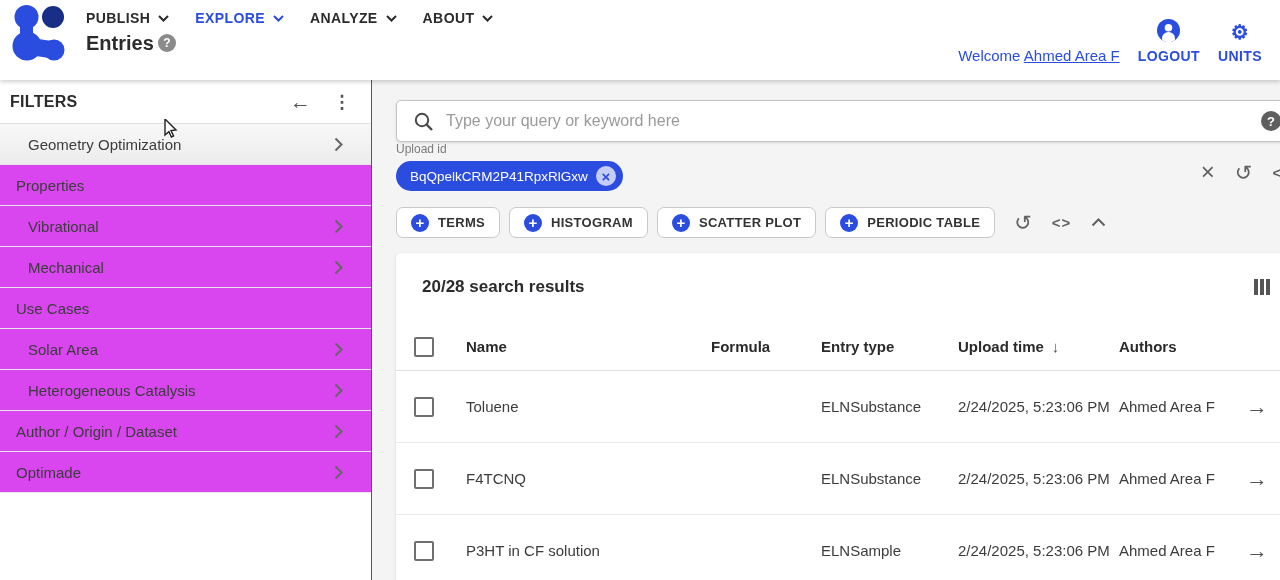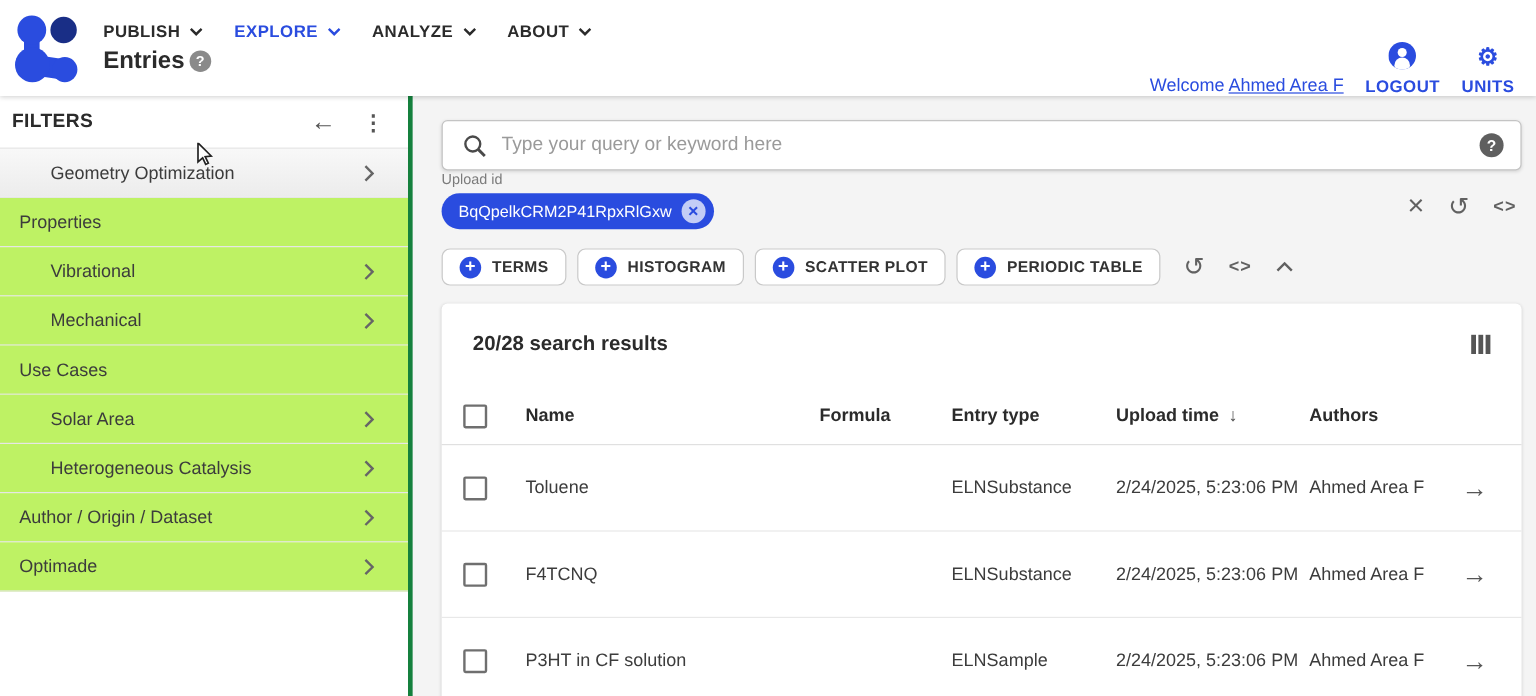"PUBLISH" .appbar { padding: 0 18px 0 12px -> 0 18px 16px 12px }
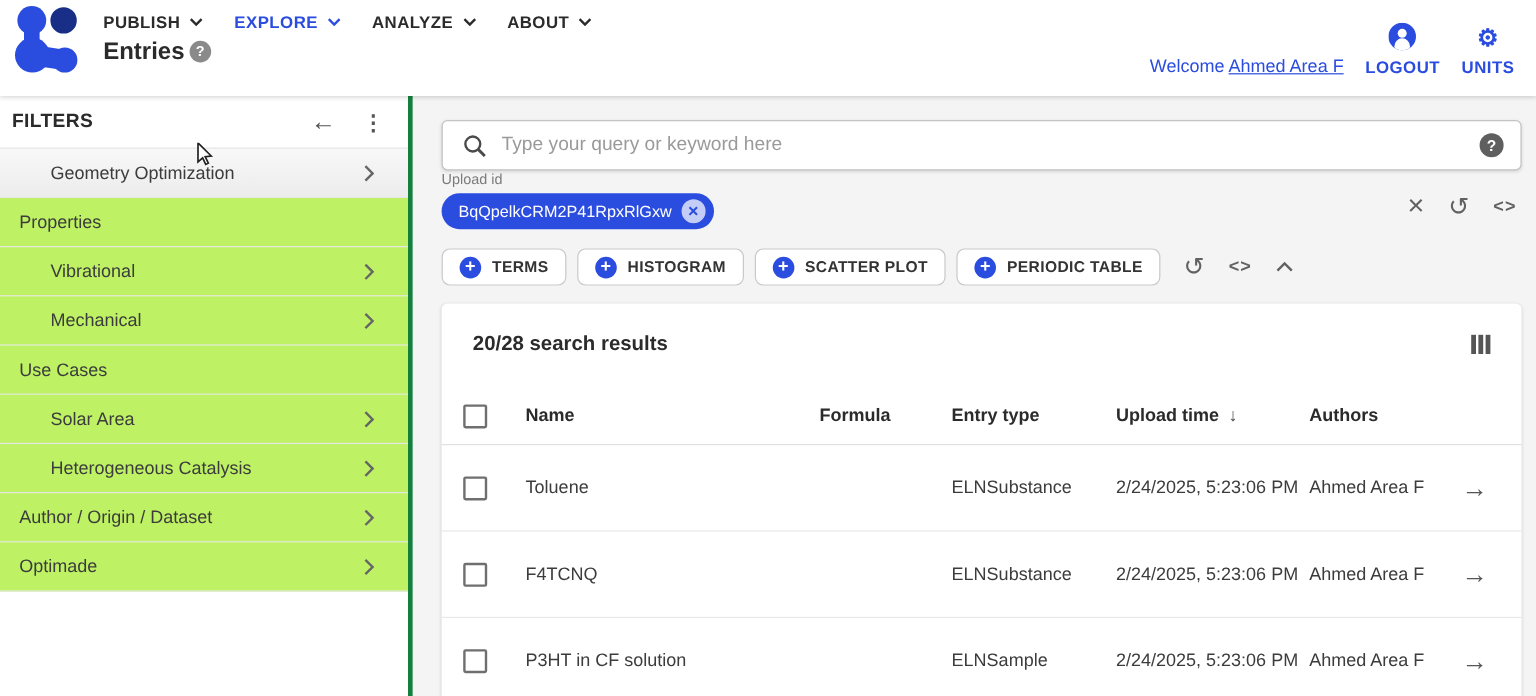"FILTERS" .sidebar { border-right: 4px solid #15803d -> 1px solid #15803d; width: 344px -> 372px }
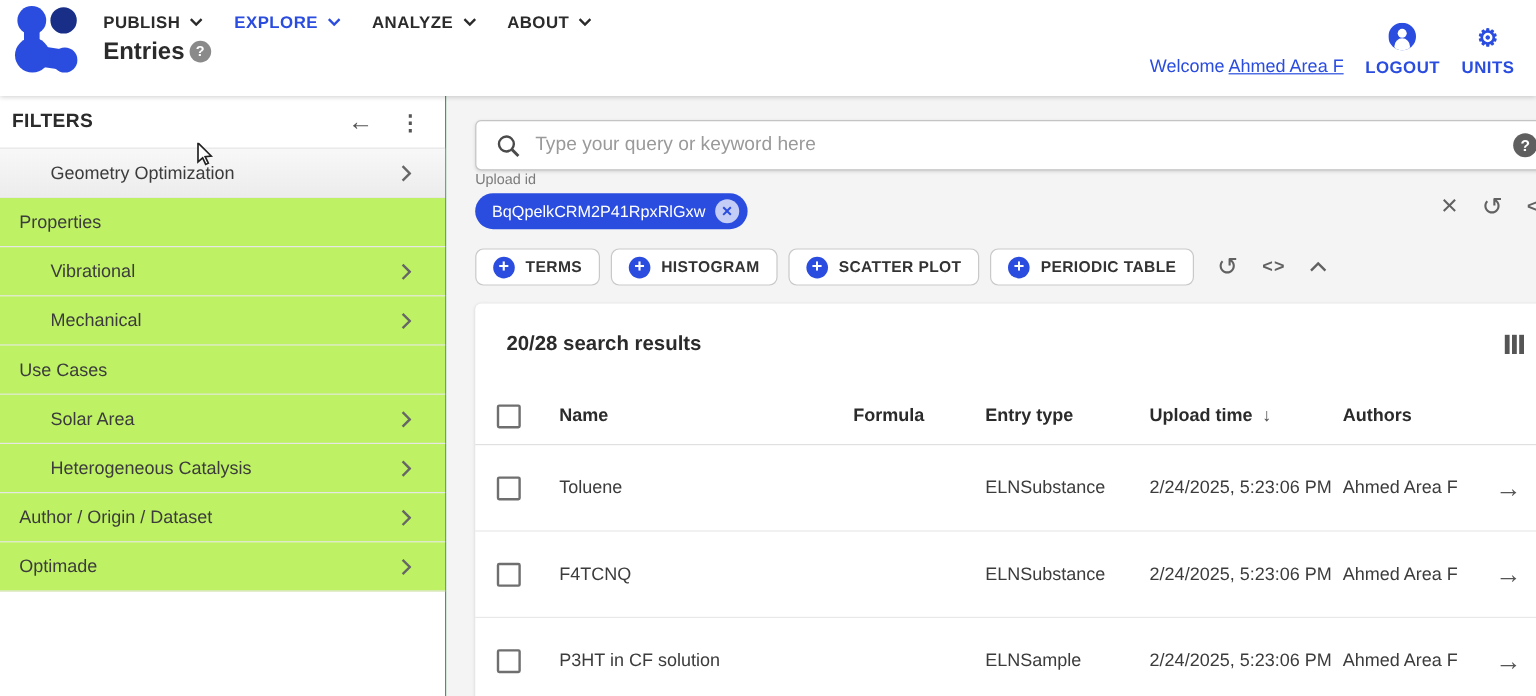"Geometry Optimization" .side-row.indent { padding-left: 42px -> 28px }
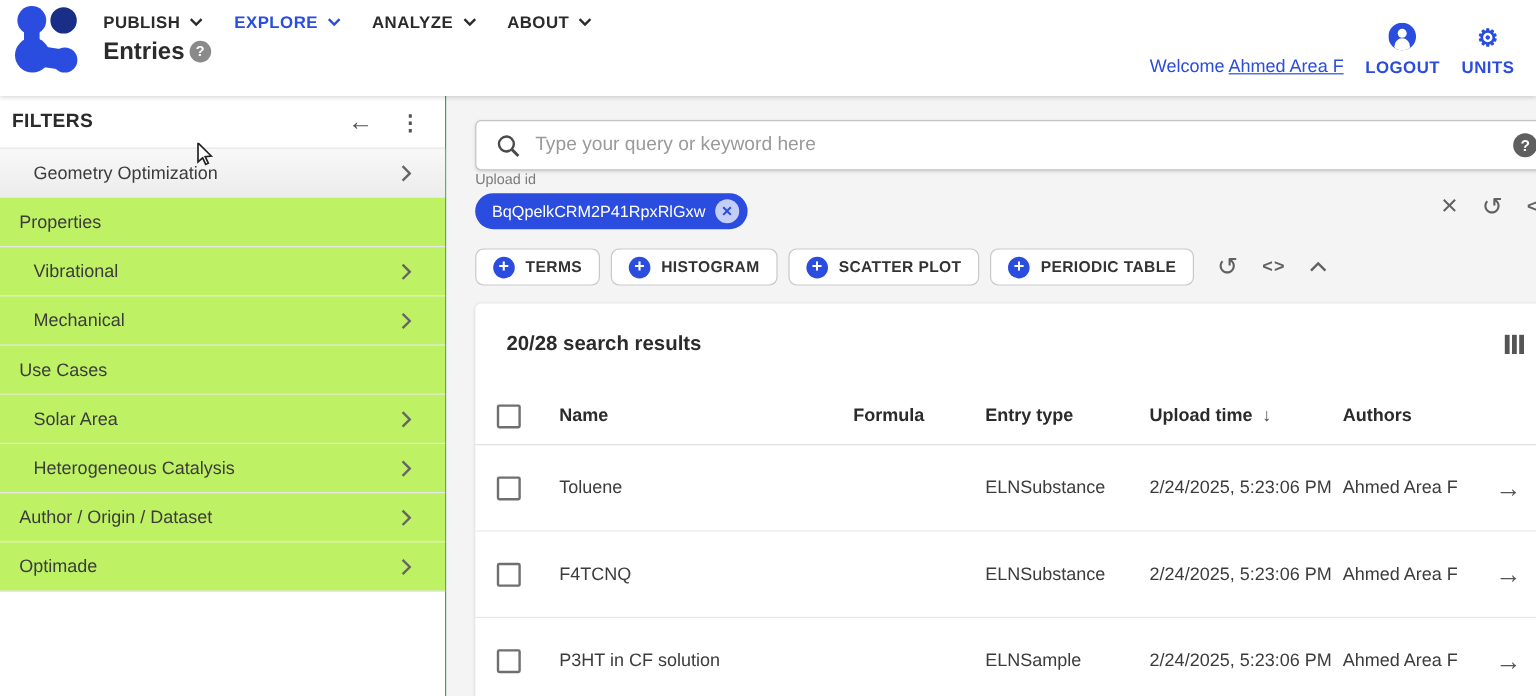"Properties" .side-row { background: #bef264 -> #d946ef }
